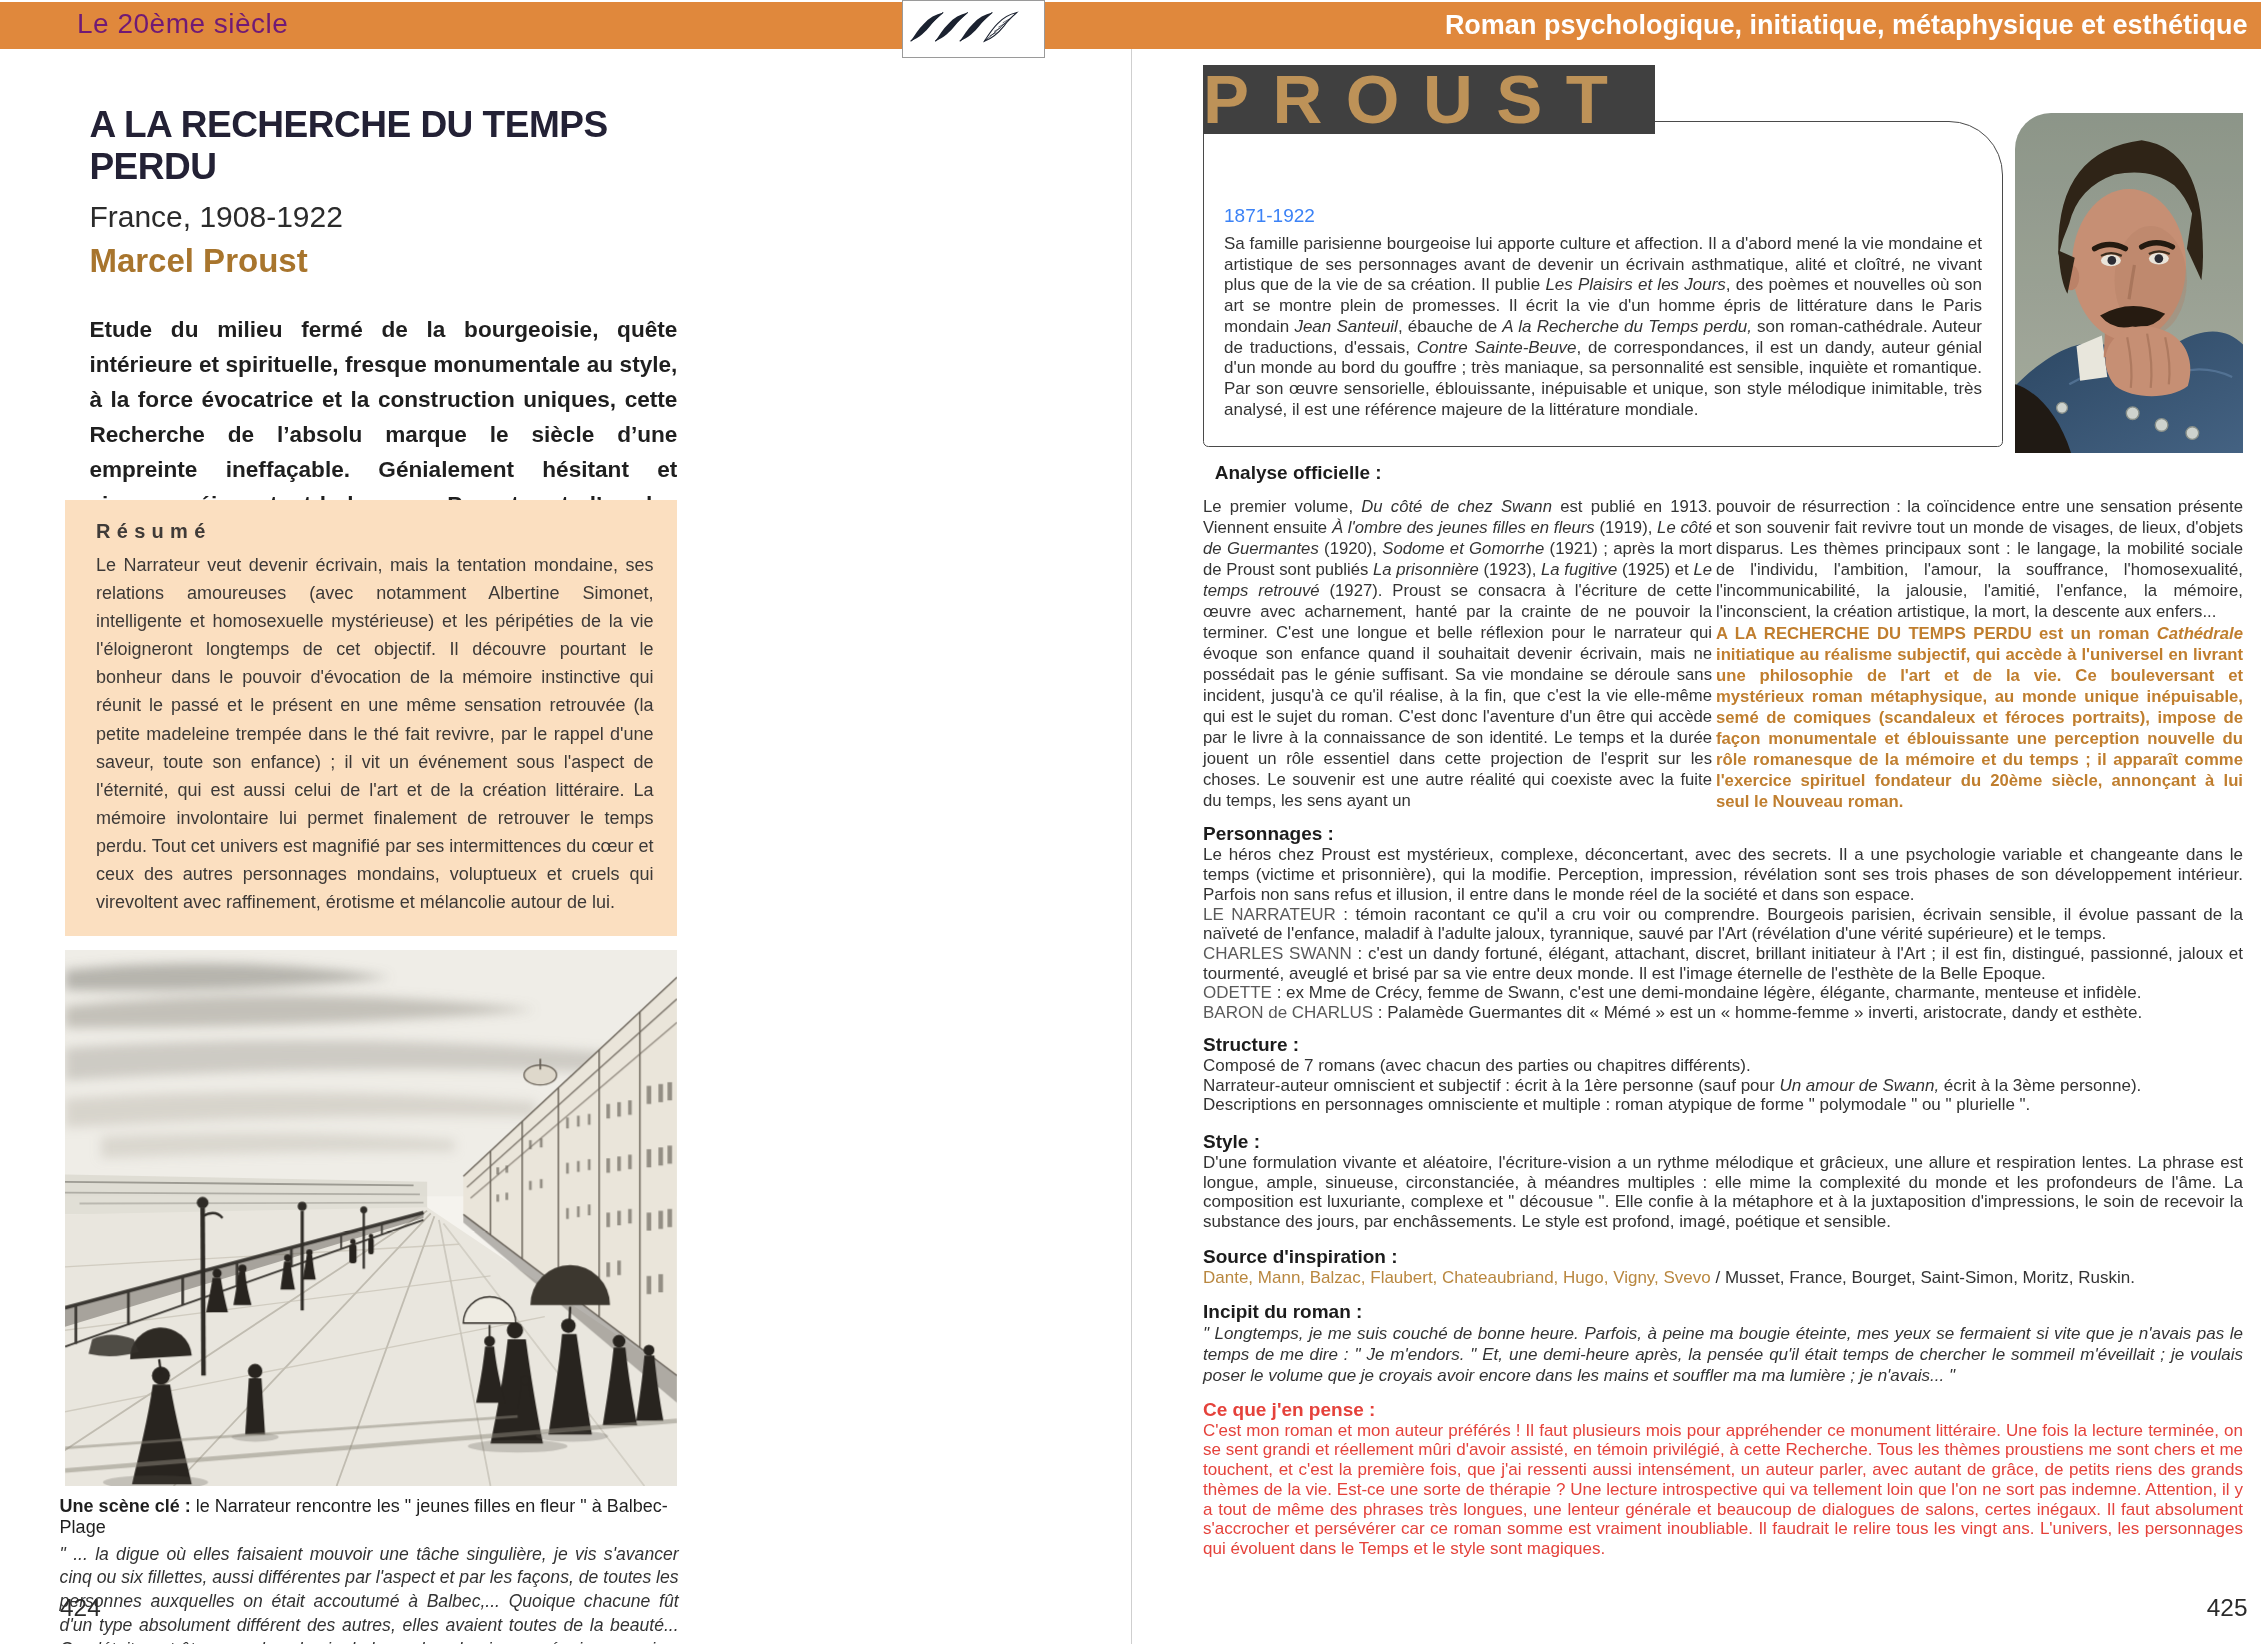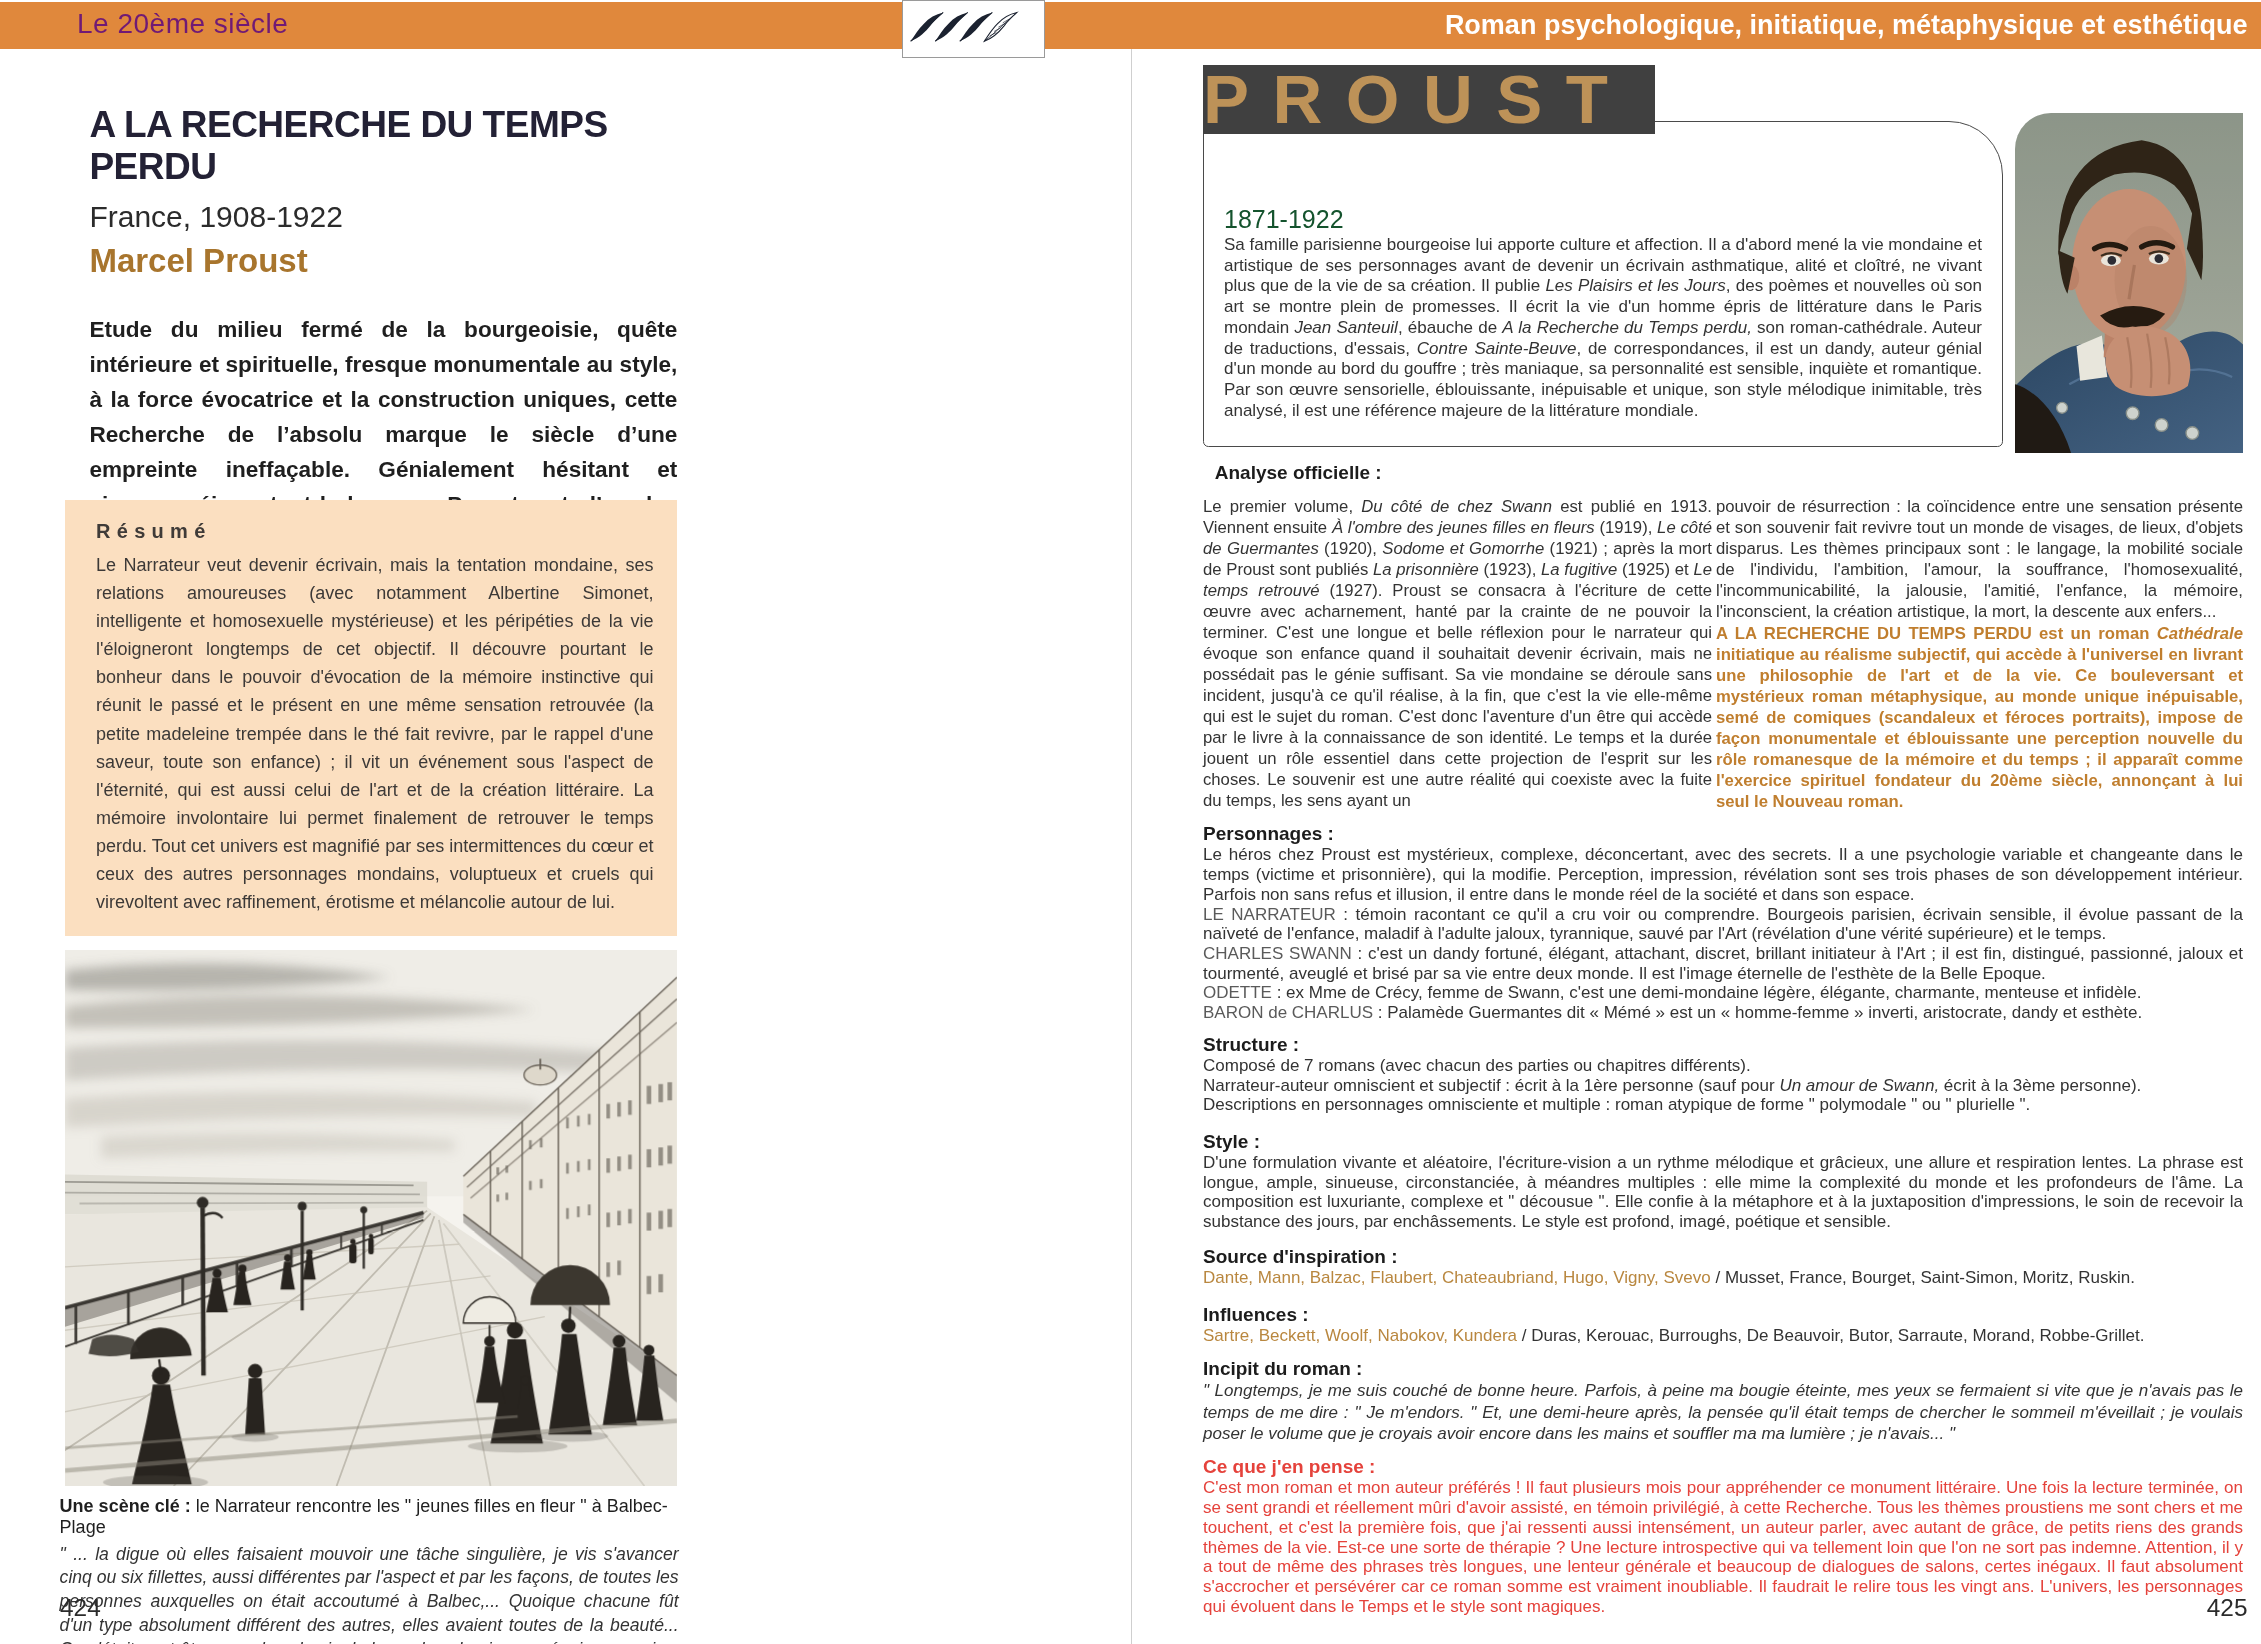"1871-1922" .bio-dates { color: #14532d -> #3b82f6; font-size: 25px -> 19px; margin-bottom: 1px -> 7px }
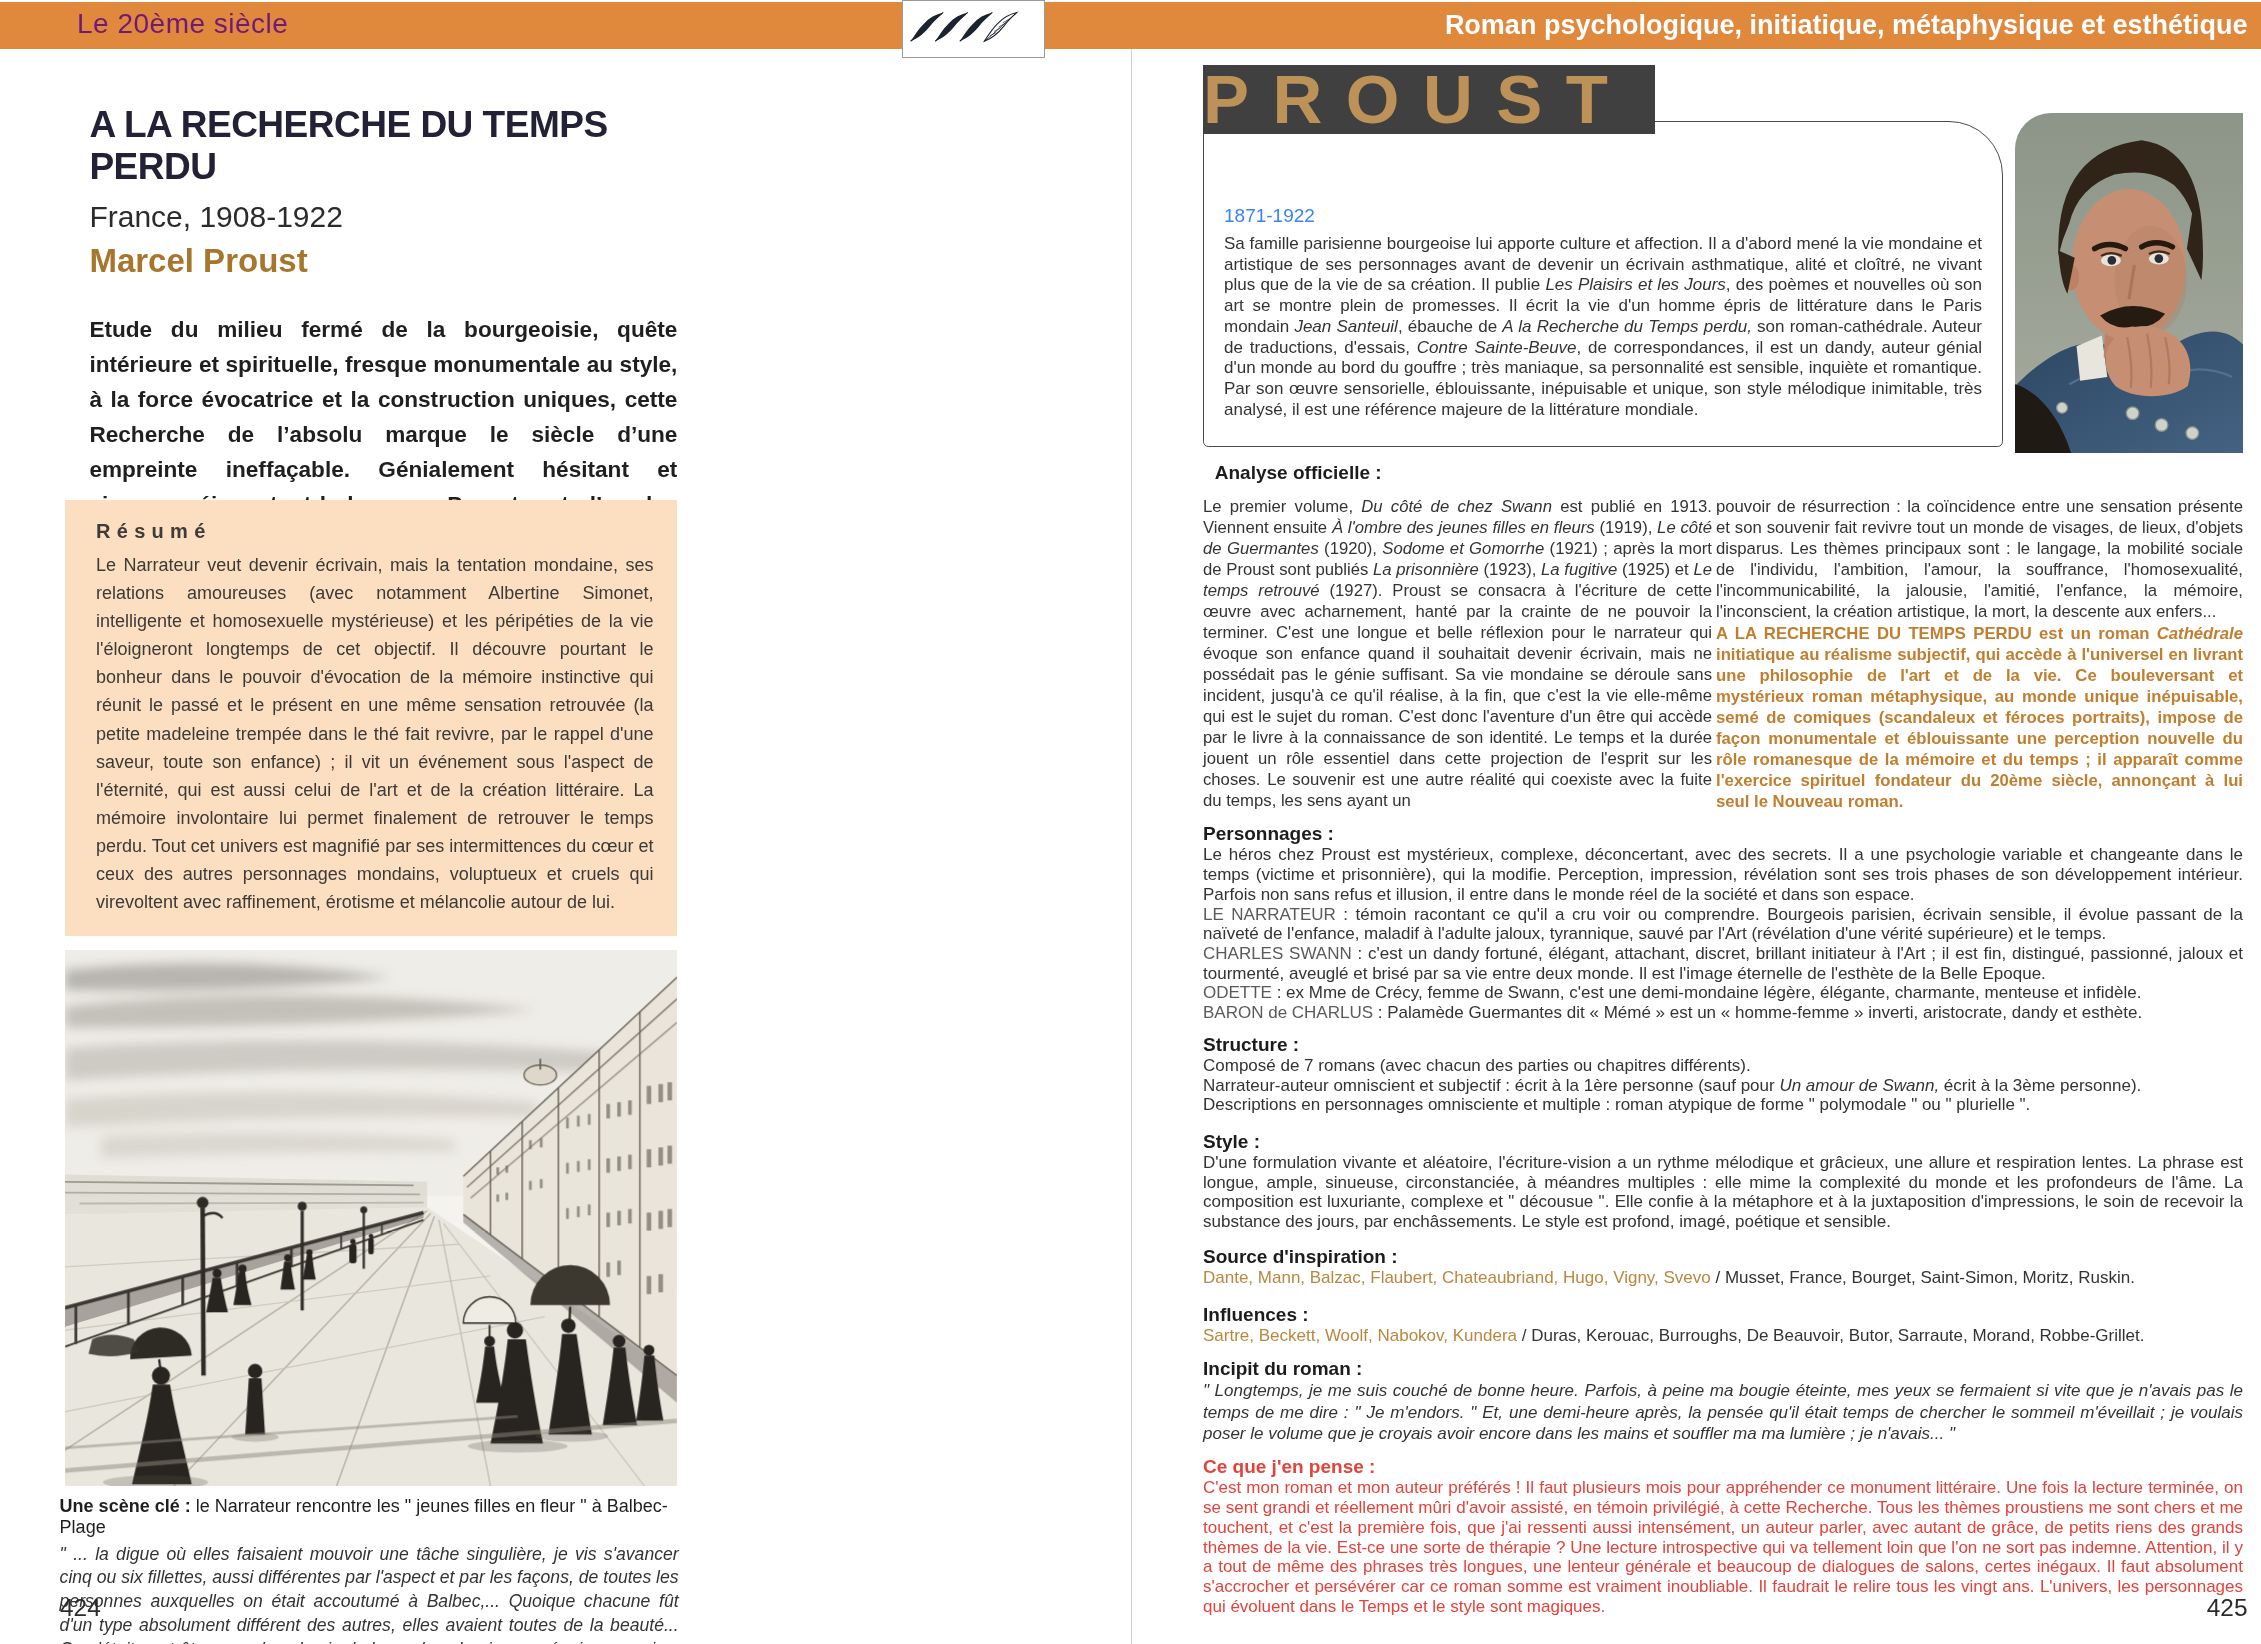"Influences :" div.mt4 { html: <div> <div>Influences :</div> <div><span>Sartre, Beckett, Woolf, Nabokov, Kundera</span><span> / Duras, Kerouac, Burroughs, De Beauvoir, Butor, Sarraute, Morand, Robbe-Grillet.</span></div> </div> -> none }
